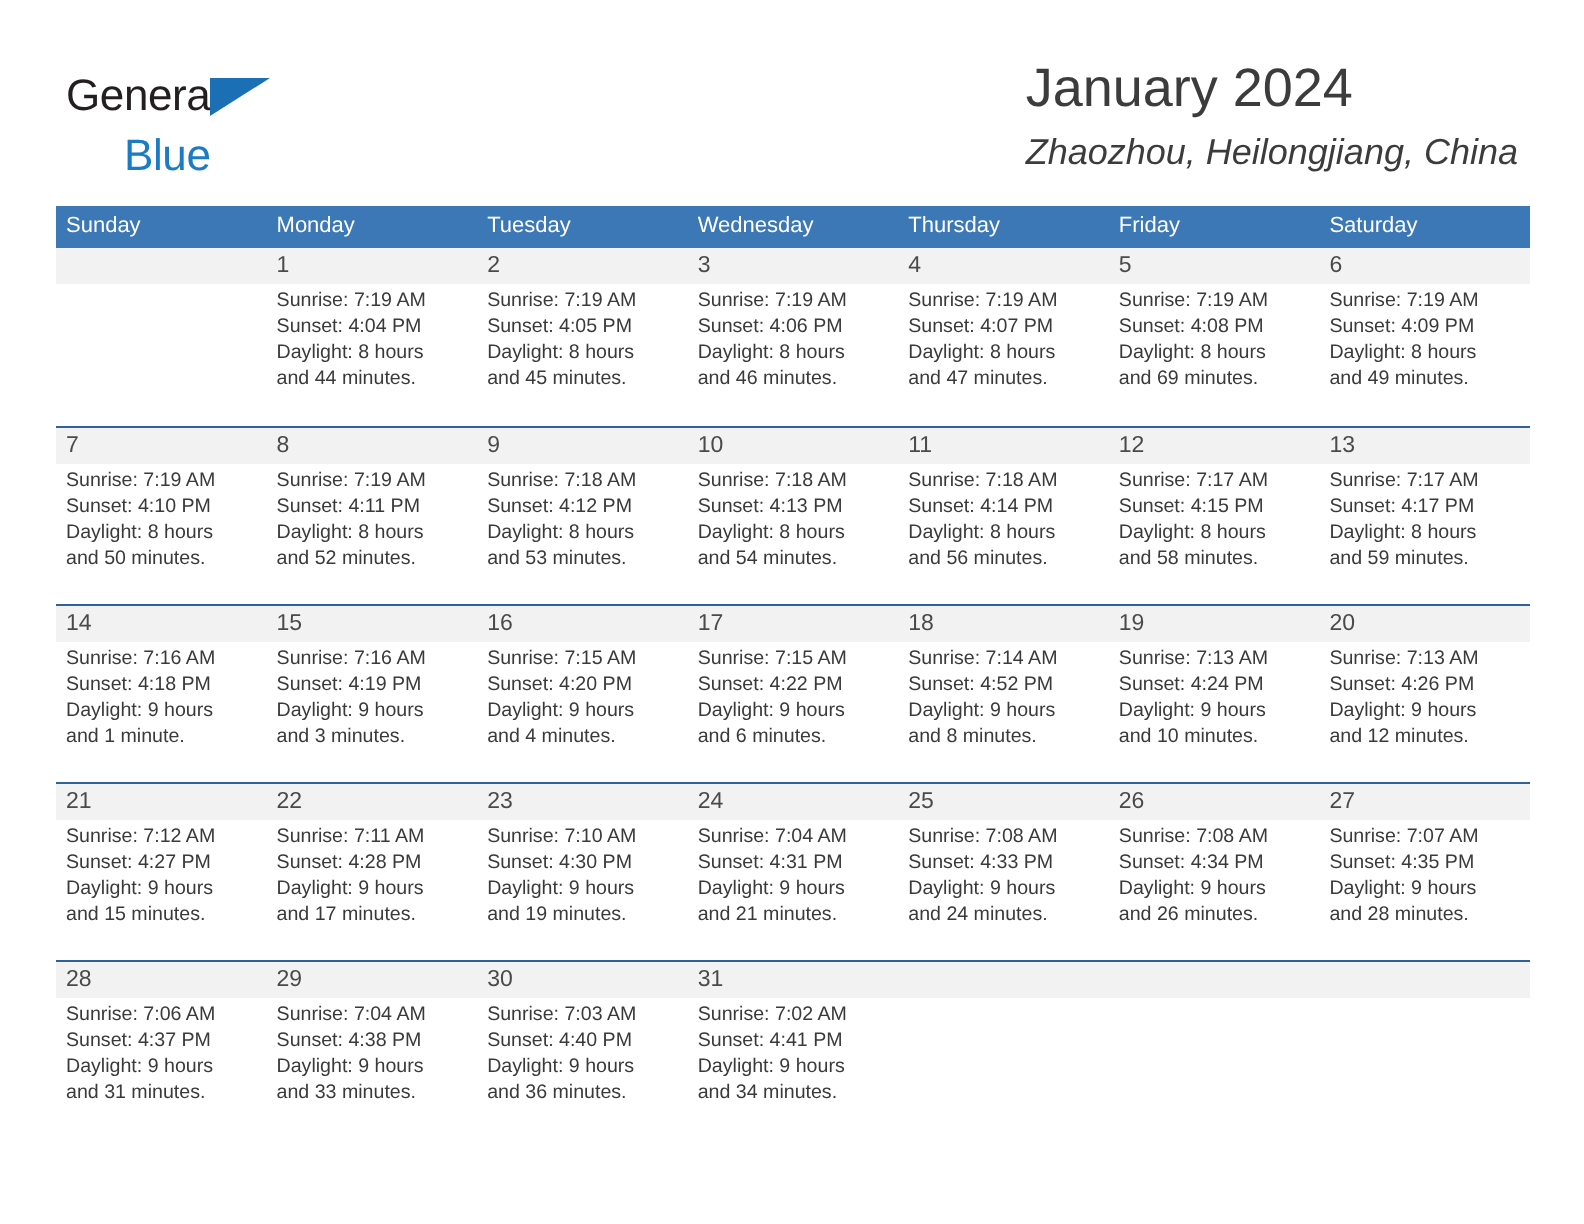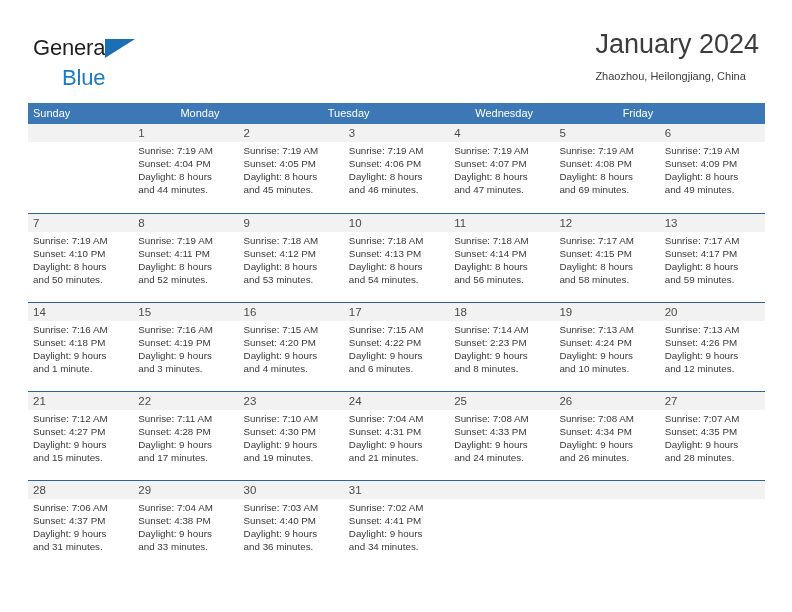"Zhaozhou, Heilongjiang, China" .cal-subtitle { font-size: 11px -> 18px; font-style: none -> italic }
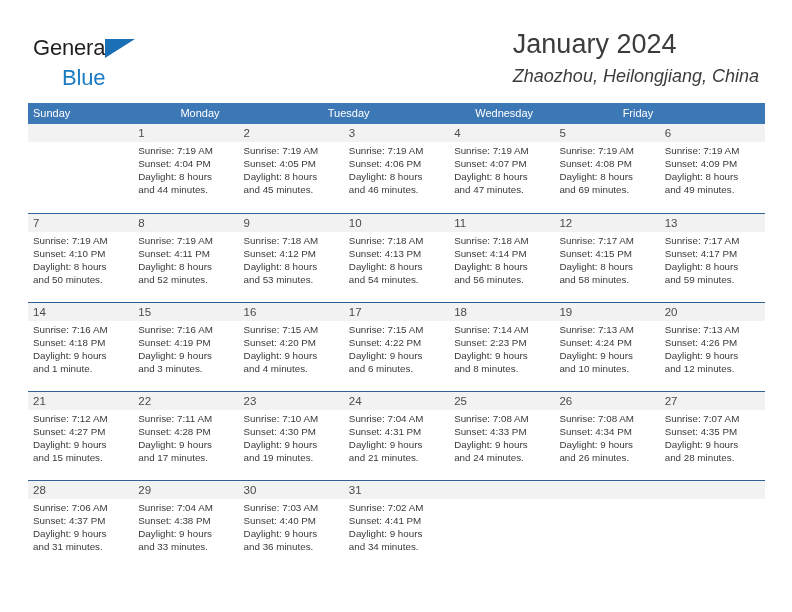"Thursday" div.dow { html: none -> <div>Thursday</div> }
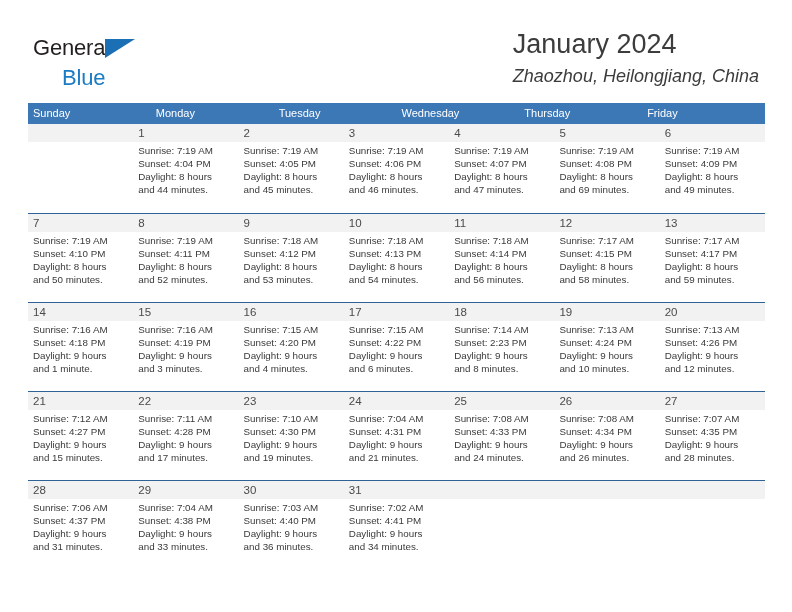"Saturday" div.dow { html: none -> <div>Saturday</div> }
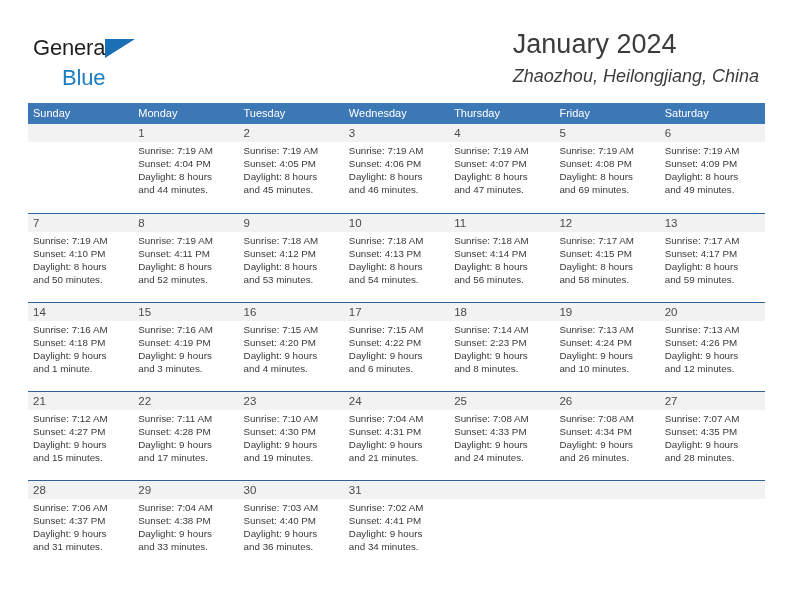"Sunset: 2:23 PM" div { text: 2:23 -> 4:52 }
